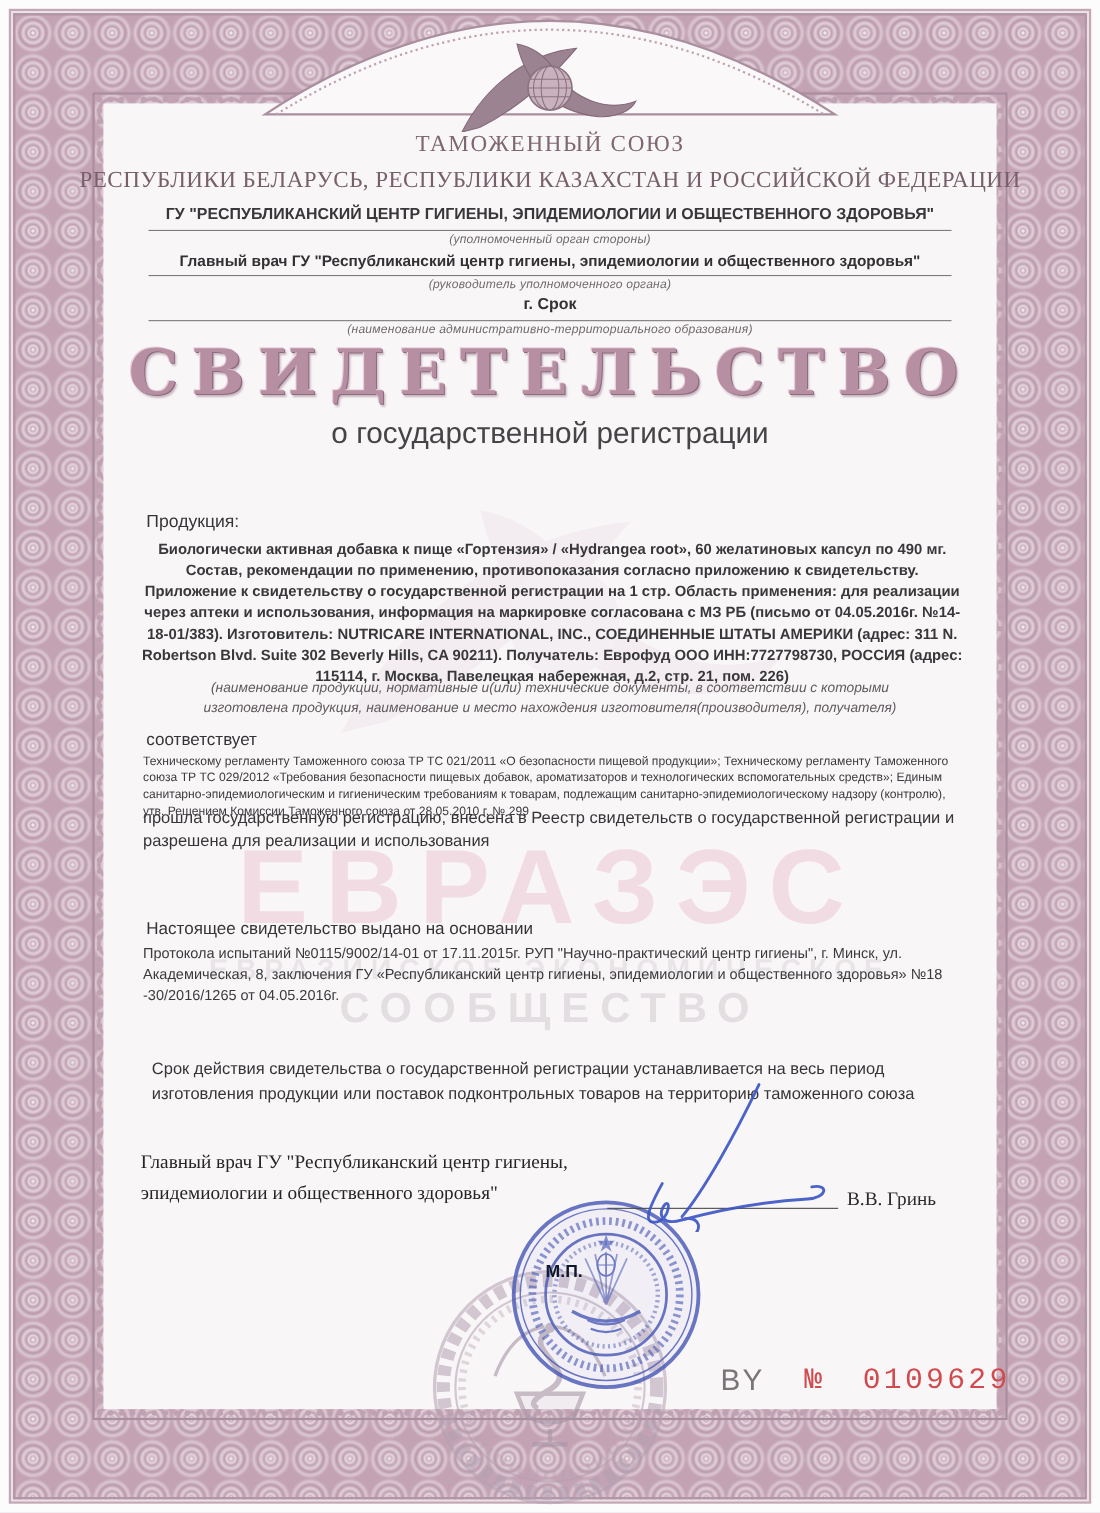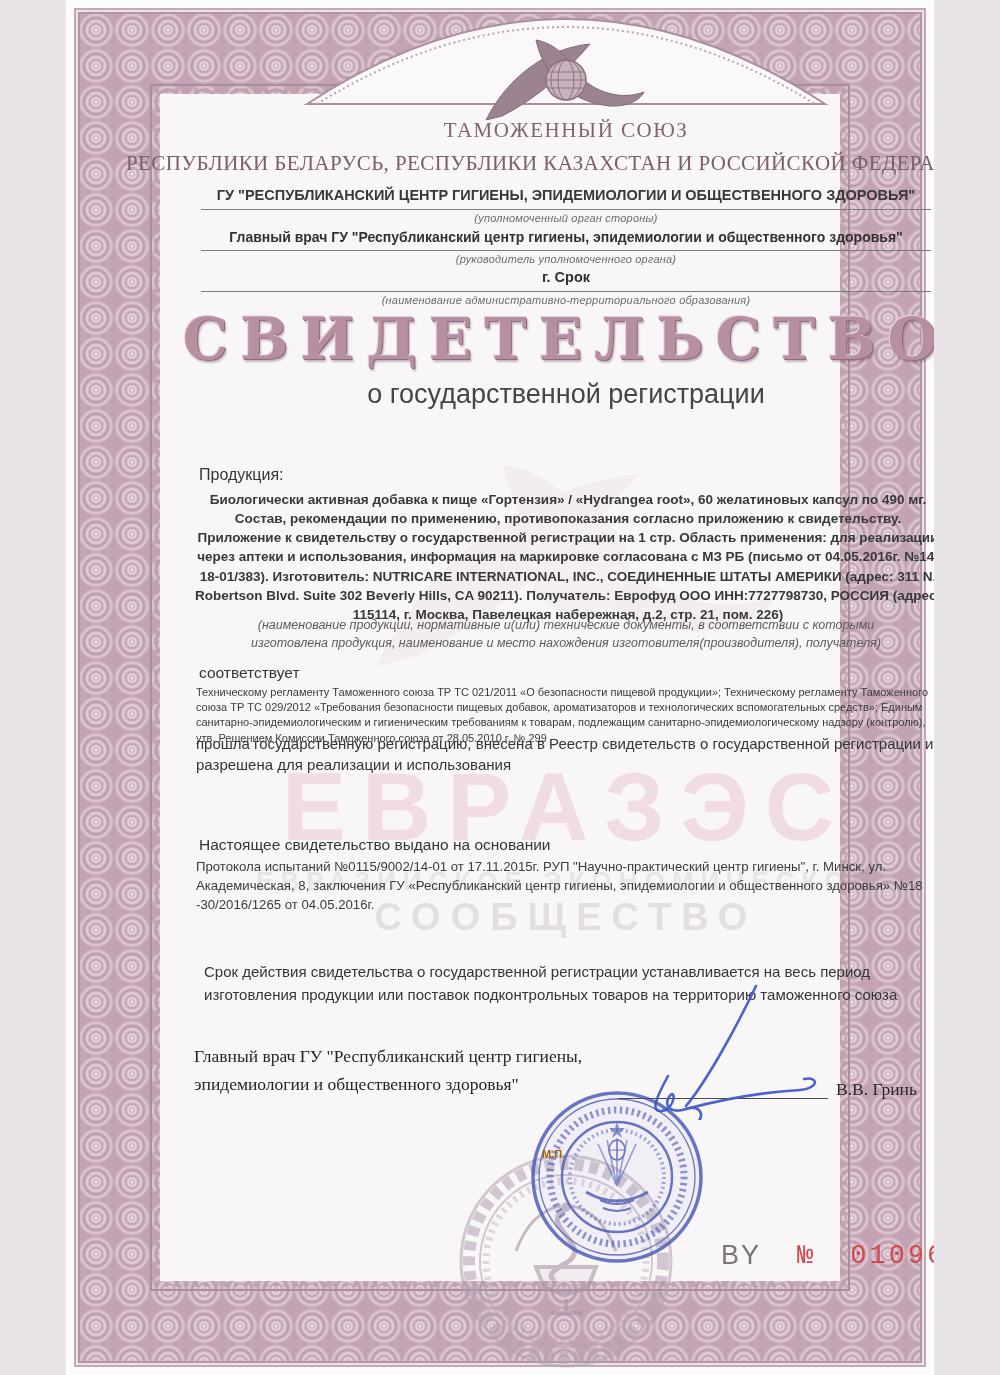"ТАМОЖЕННЫЙ СОЮЗ" .page { width: 868px -> 1000px }
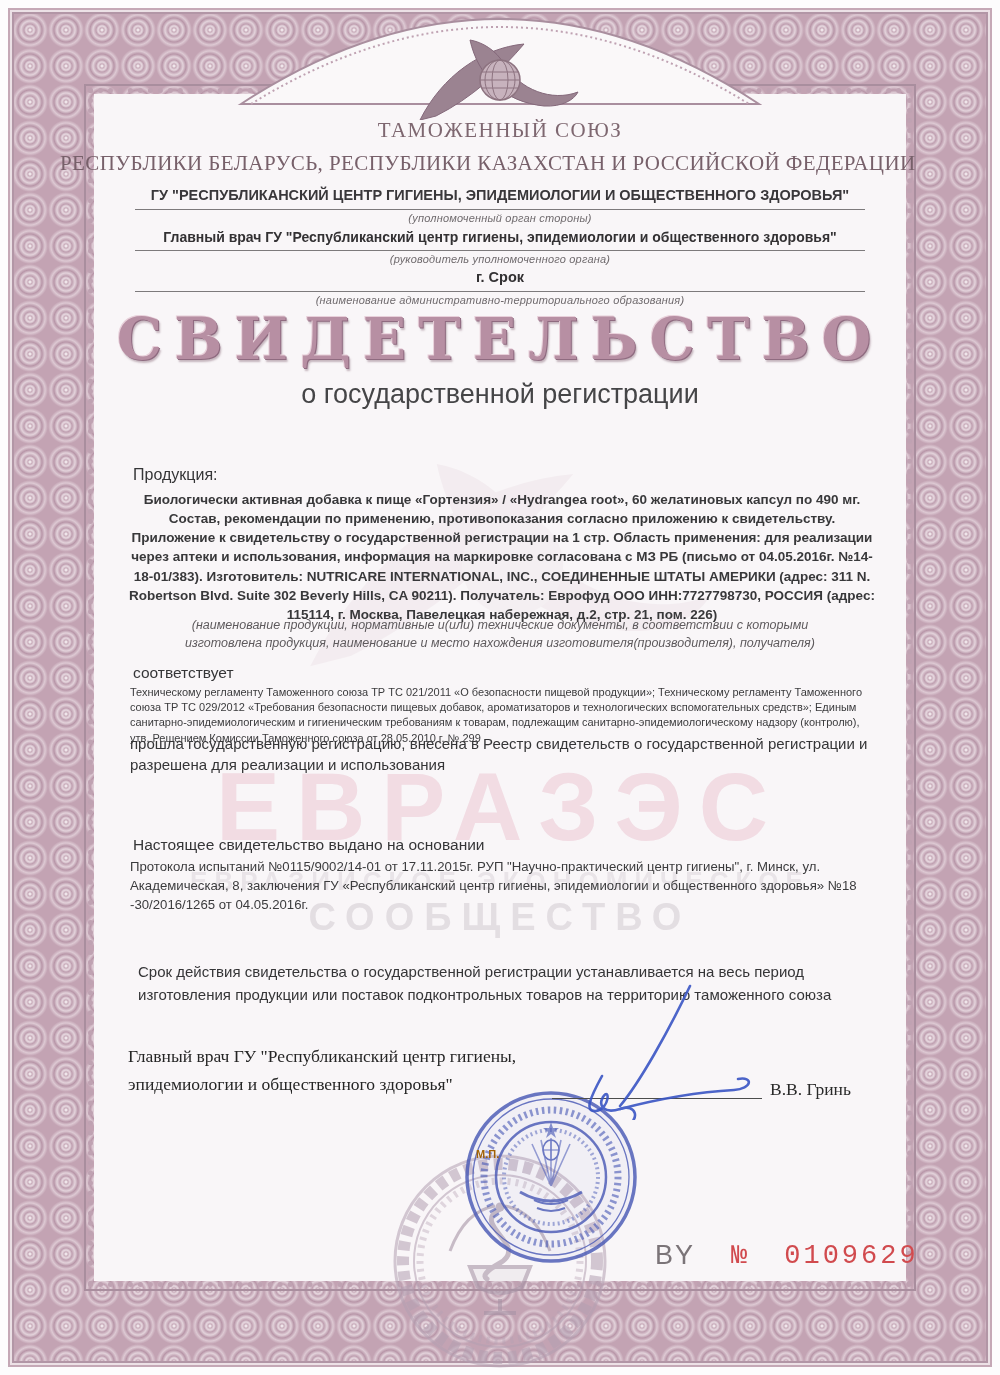"РЕСПУБЛИКИ БЕЛАРУСЬ, РЕСПУБЛИКИ" div.abs { text-align: left -> center }
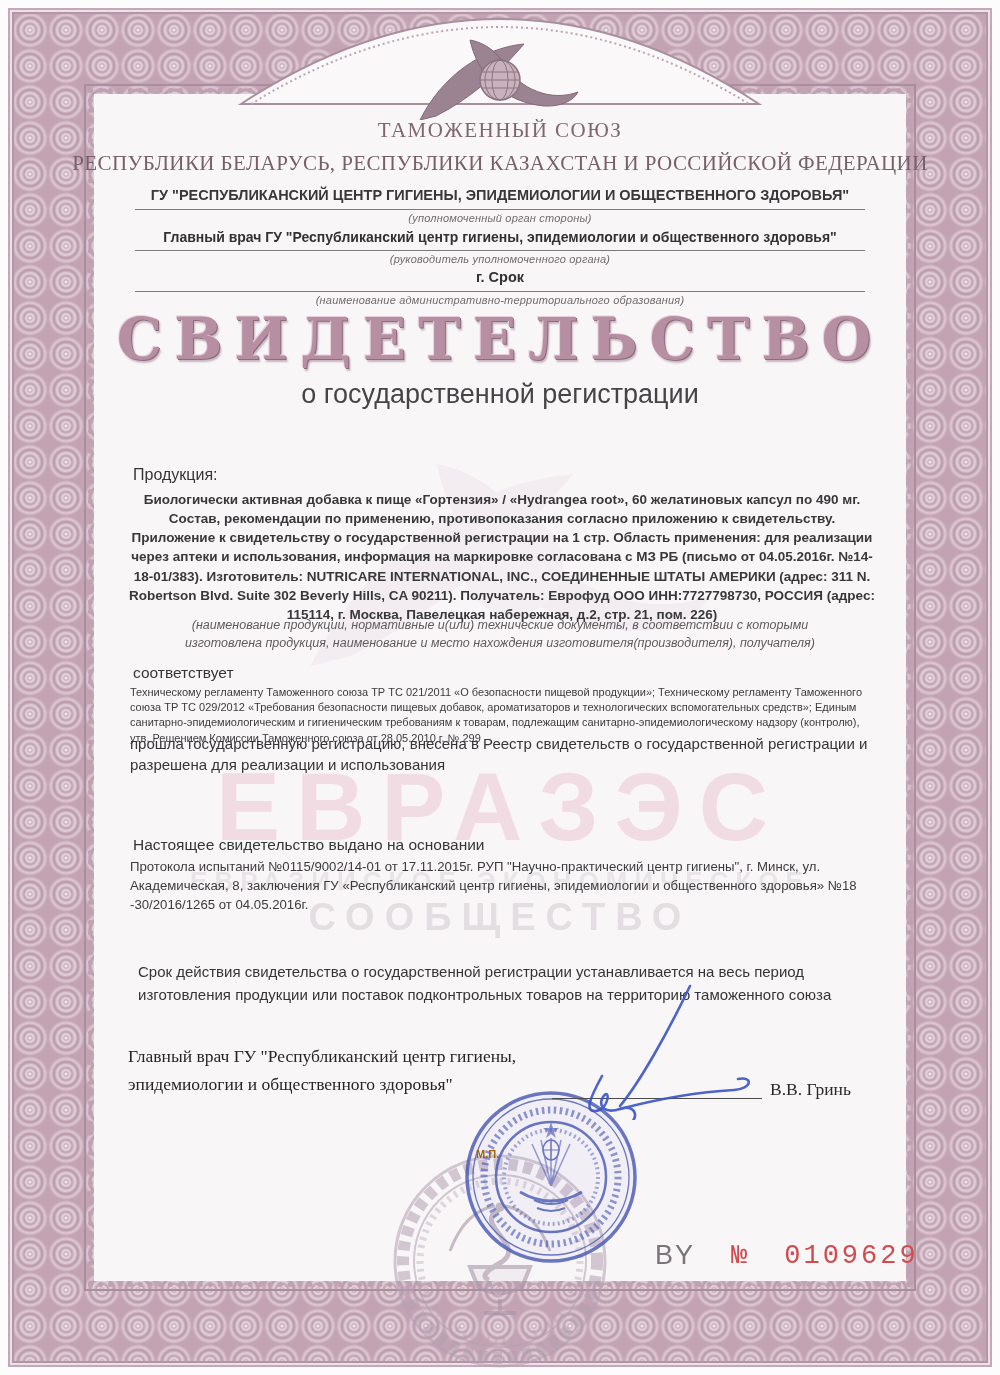"М.П." .mp { color: #a16207 -> #0f172a; font-size: 11px -> 16px; left: 476px -> 496px }
